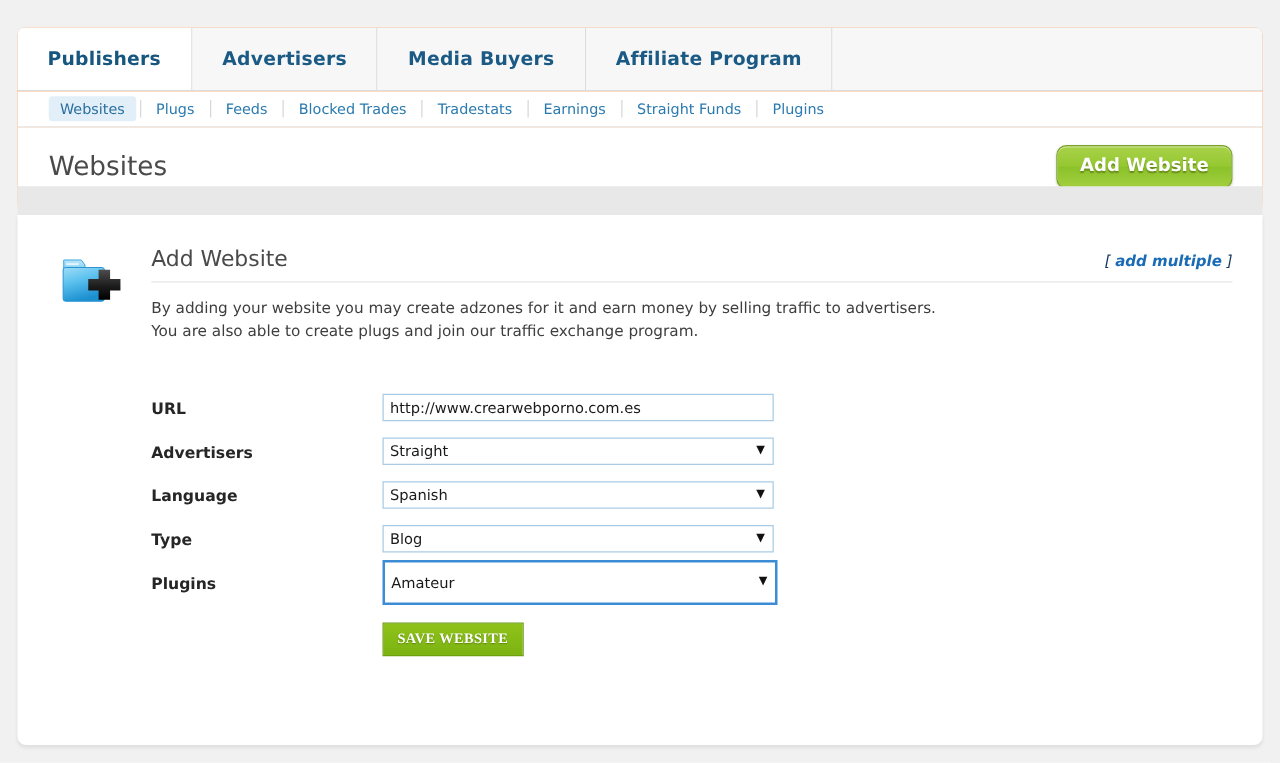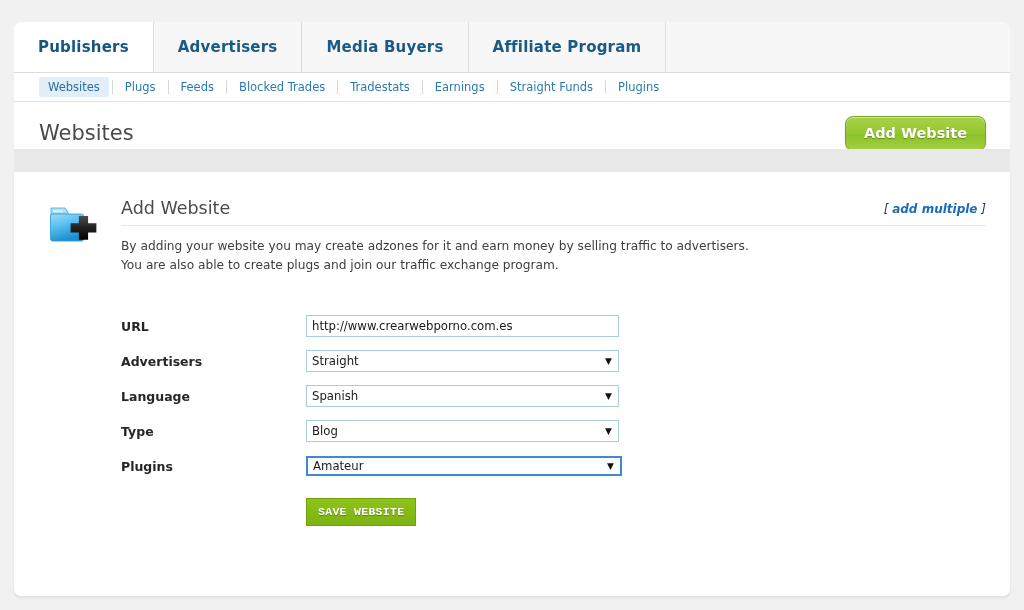"Amateur" .field-select.focused { height: 20px -> 36px }
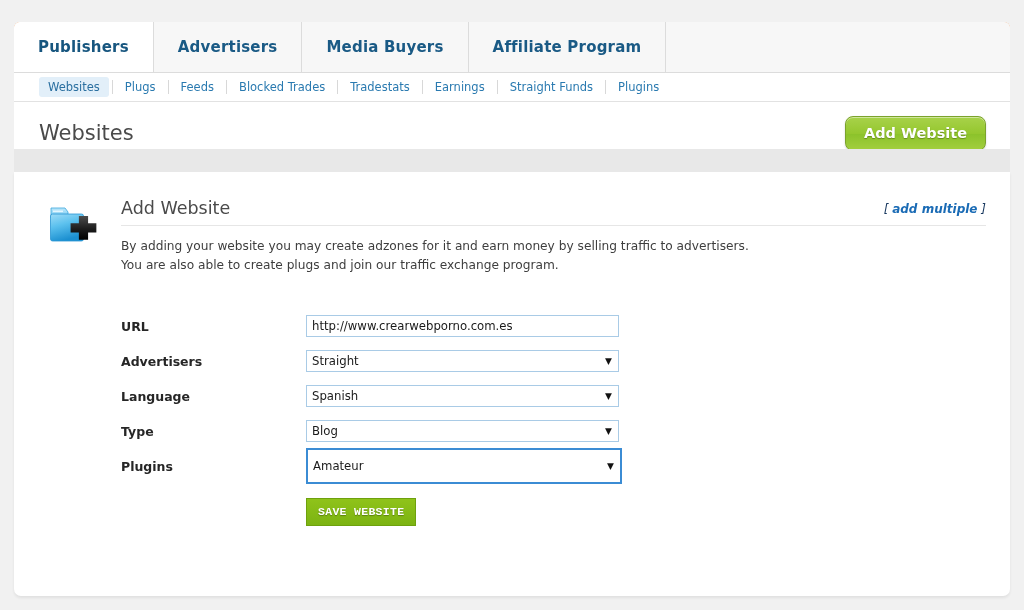"SAVE WEBSITE" .btn-save { font-family: Liberation Mono, monospace -> Liberation Serif, serif }
